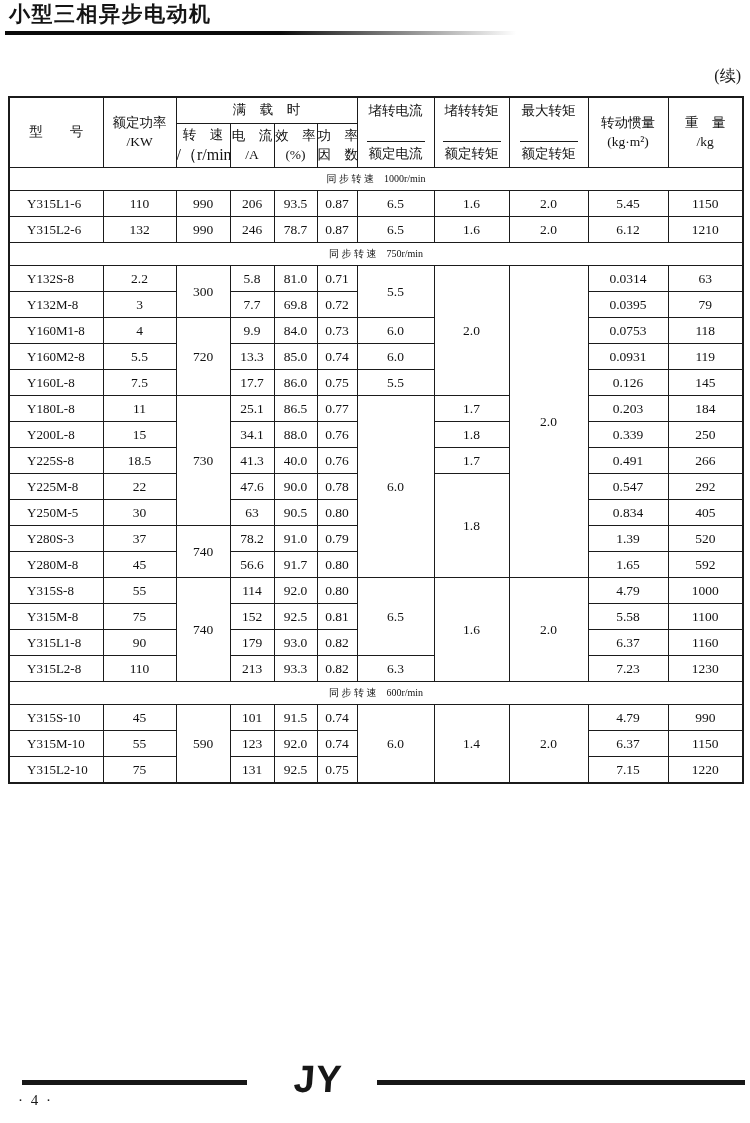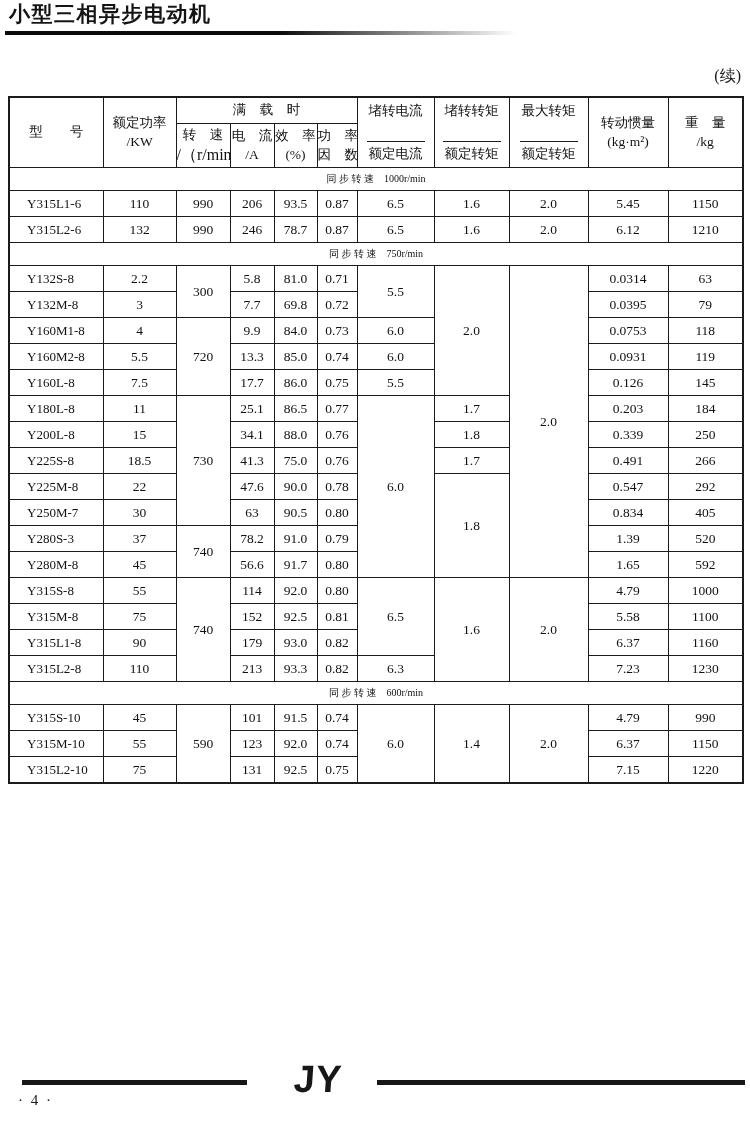"75.0" td.val { text: 75.0 -> 40.0 }
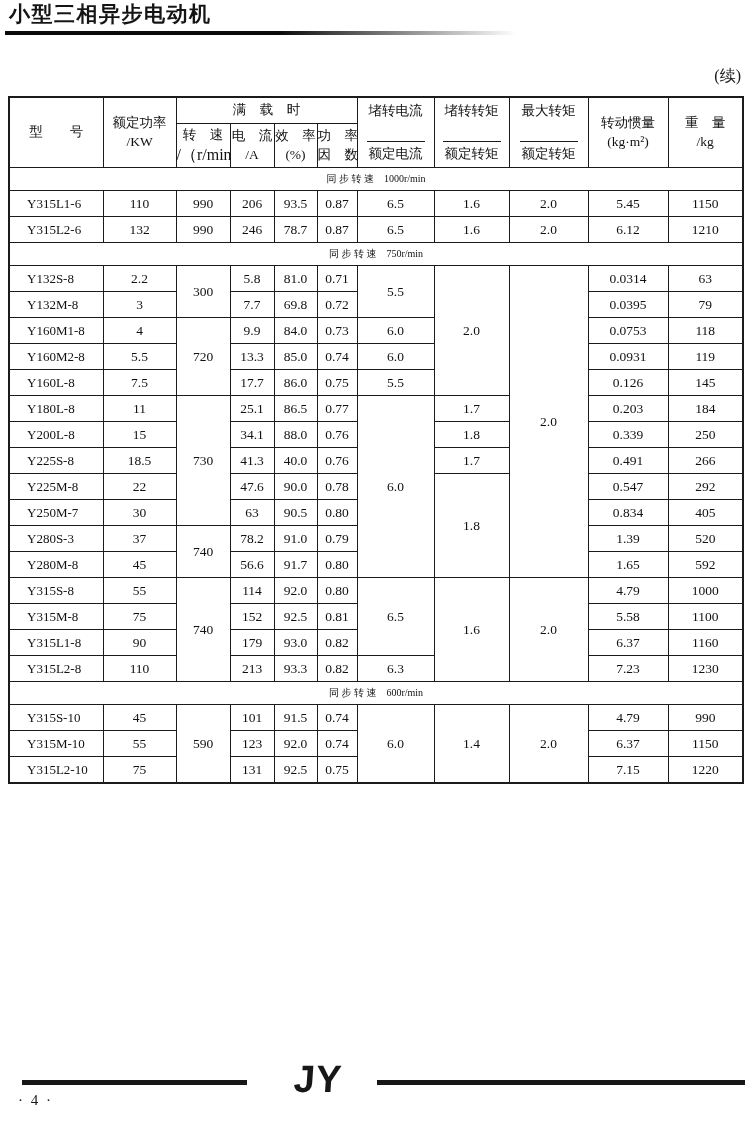"Y250M-7" td.model { text: Y250M-7 -> Y250M-5 }
